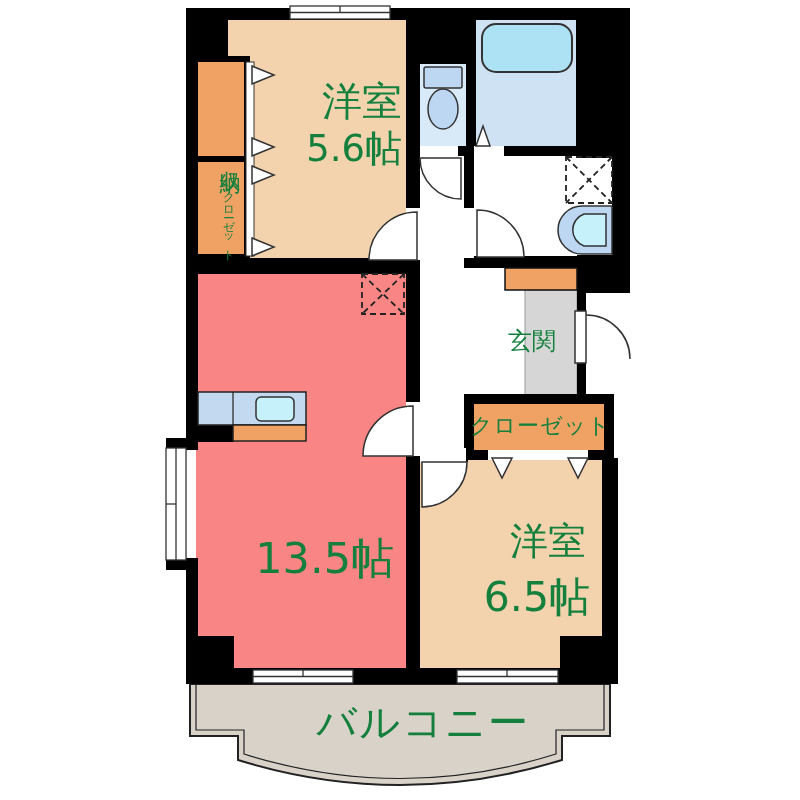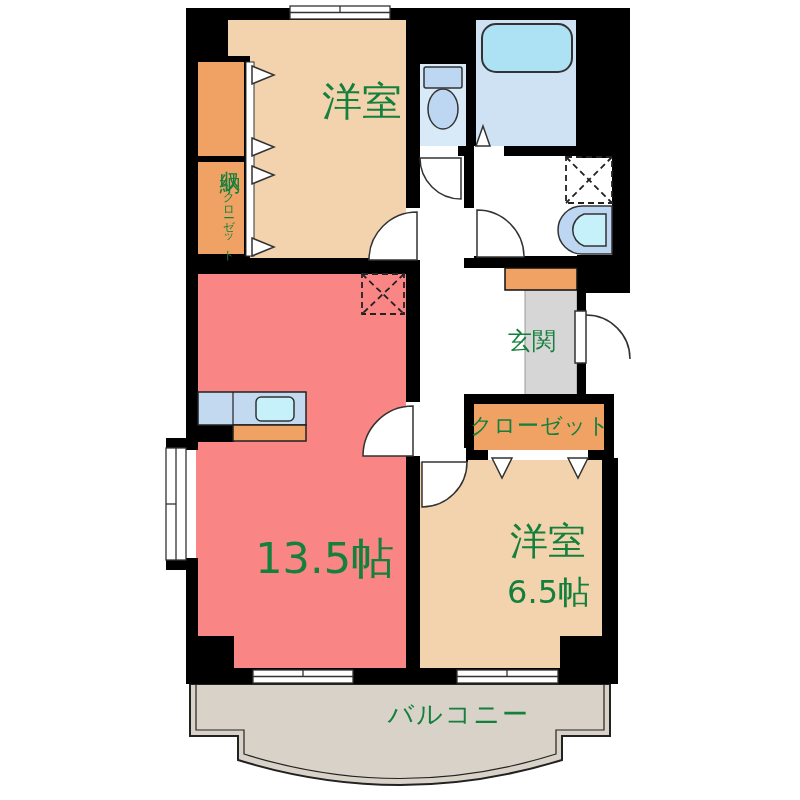"5.6帖" div.lbl { html: none -> <div>5.6帖</div> }
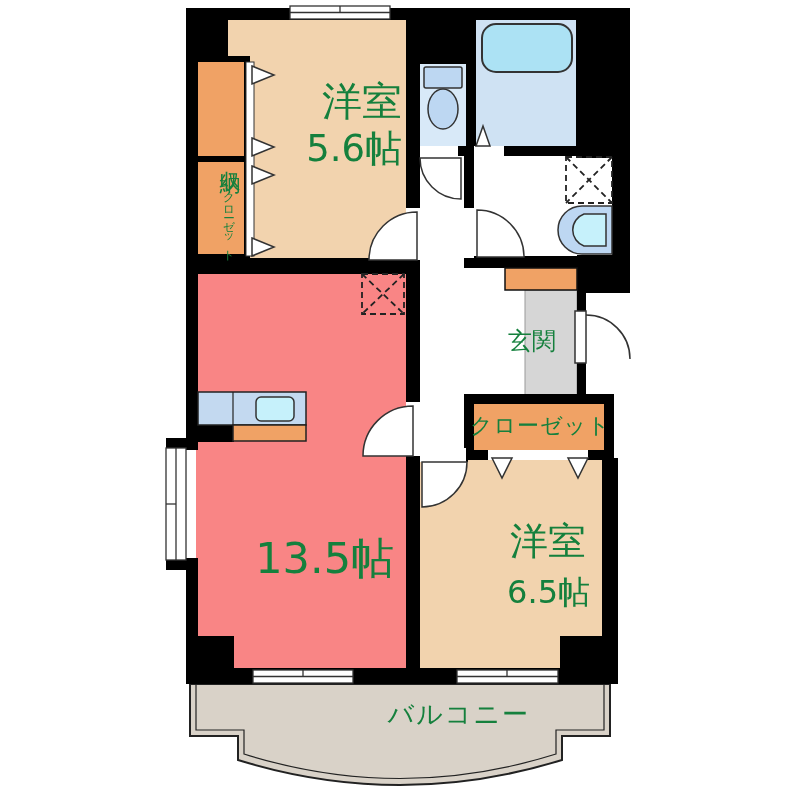"6.5帖" .room-size-2 { font-size: 32px -> 41px }
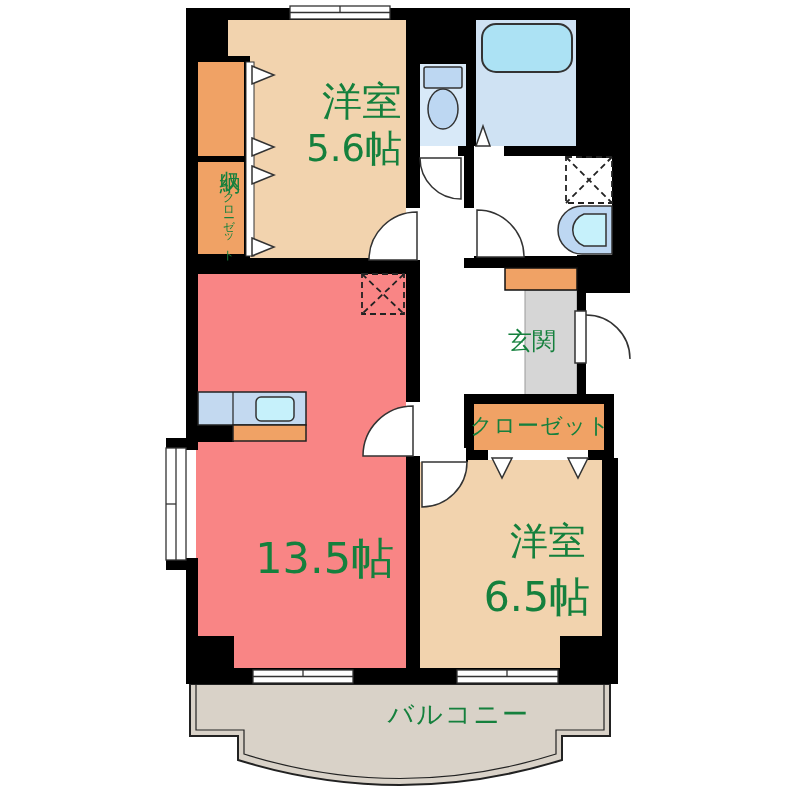"バルコニー" .balcony-lbl { font-size: 26px -> 40px }
